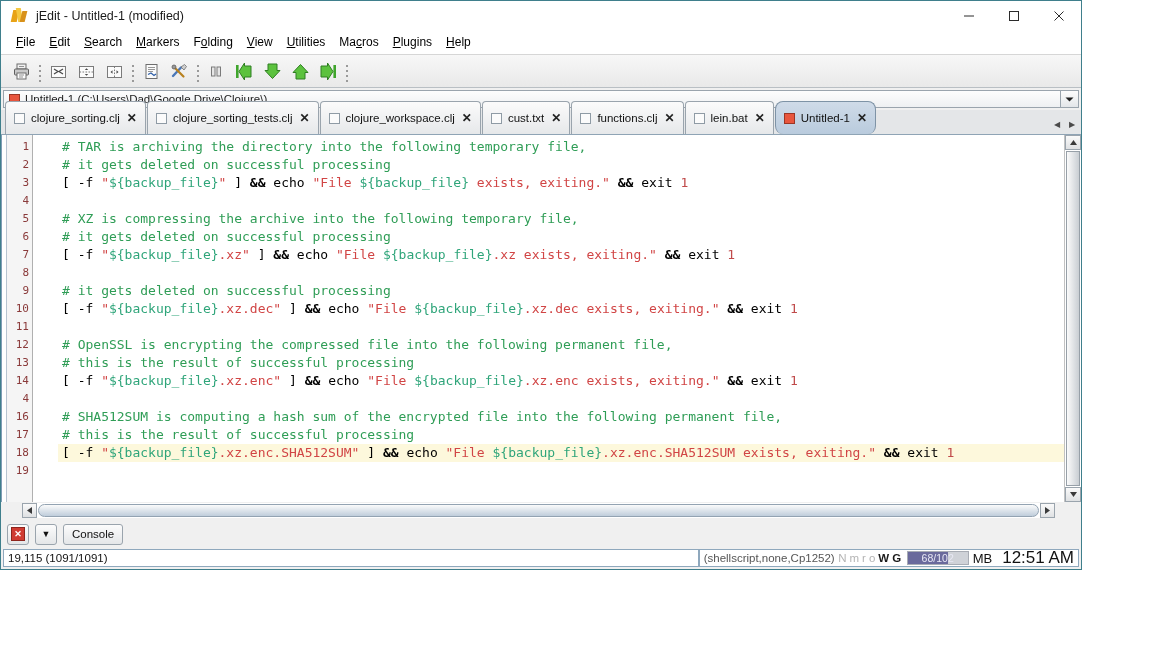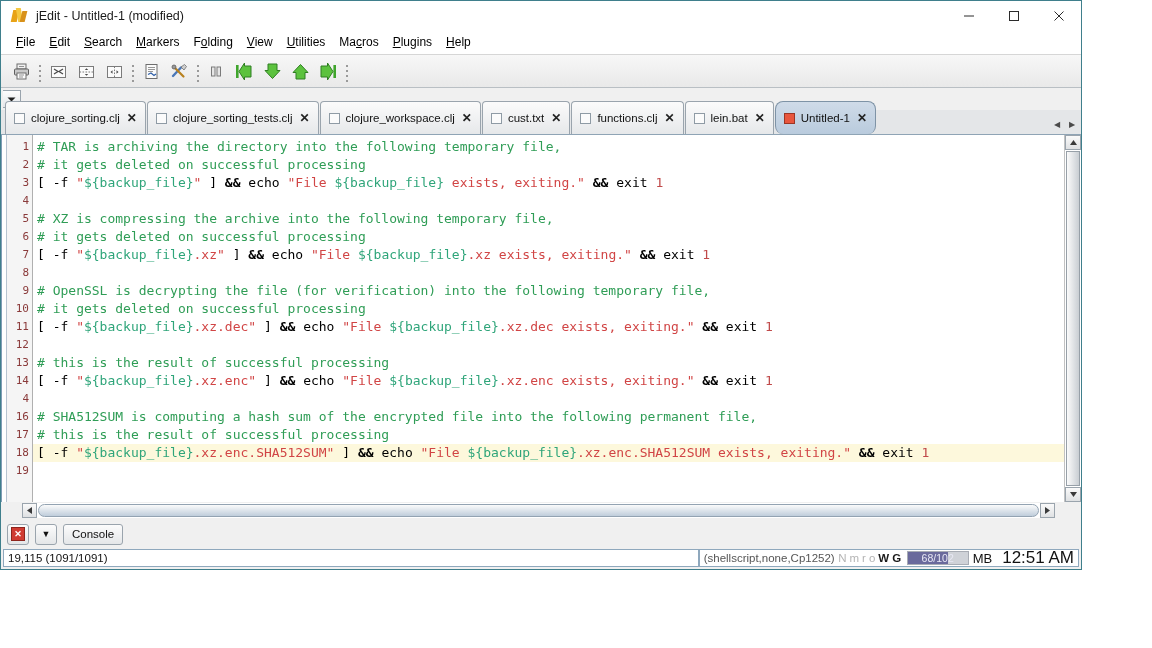"Untitled-1 (C:\Users\Dad\Google" div.pathbox { html: none -> <div> <div></div> <div>Untitled-1 (C:\Users\Dad\Google Drive\Clojure\)</div> </div> }
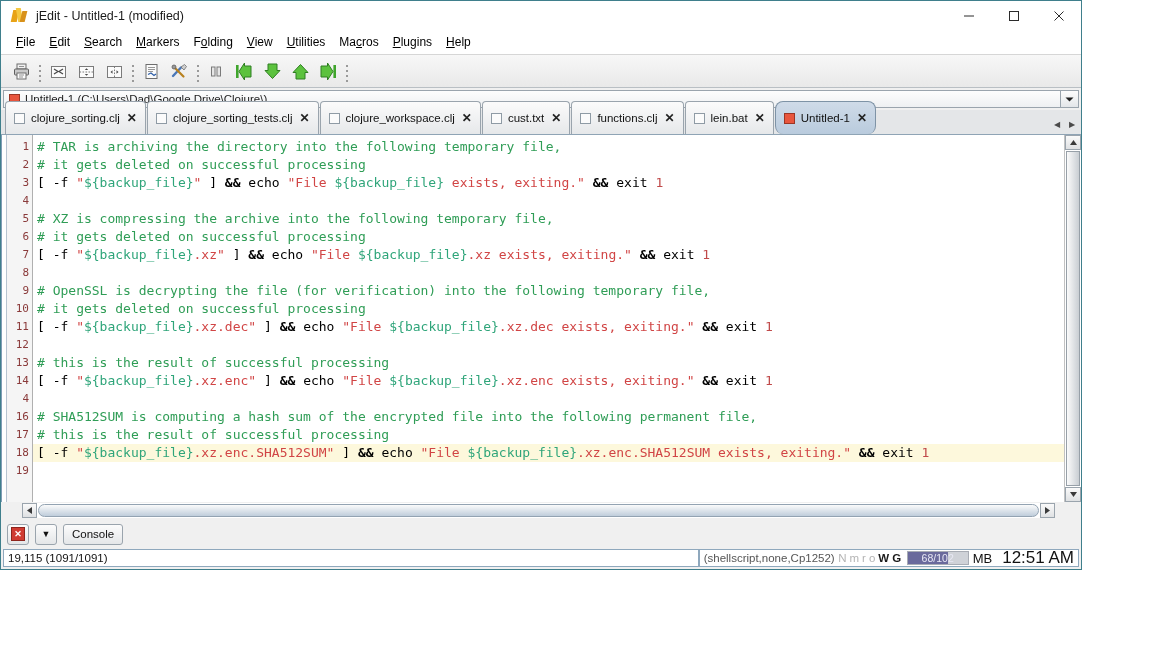"# TAR is archiving the" .cline { margin-left: none -> 25px }
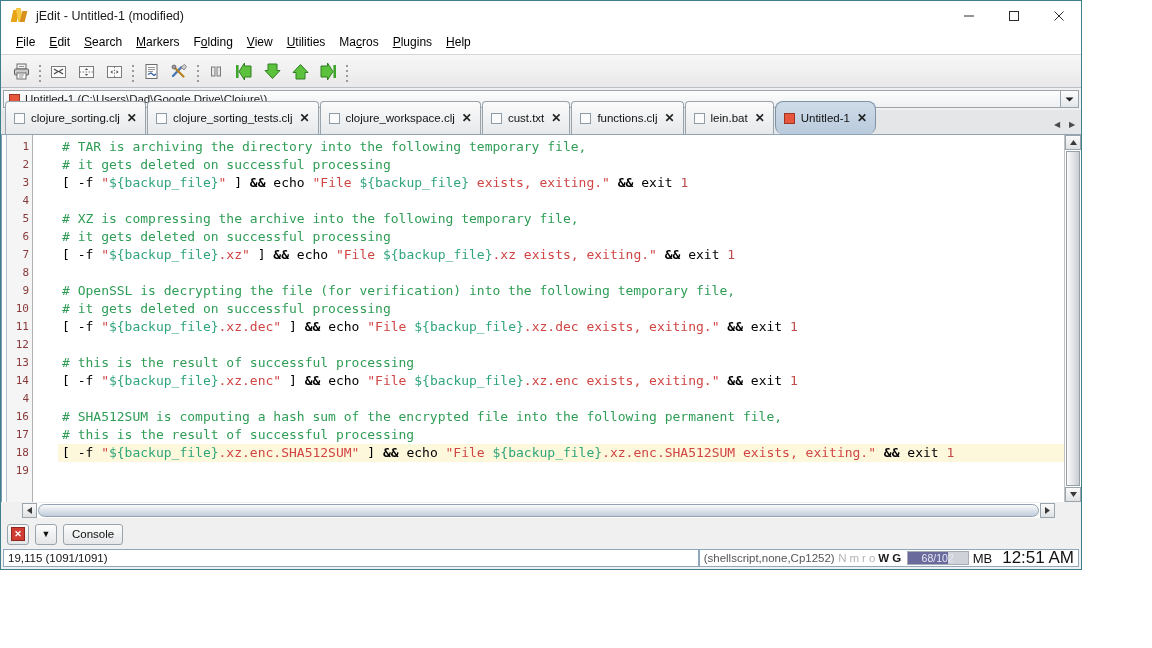"# OpenSSL is decrypting the" div.cline { html: <div><span># OpenSSL is decrypting the file (for verification) into the following temporary file,</span></div> -> none }
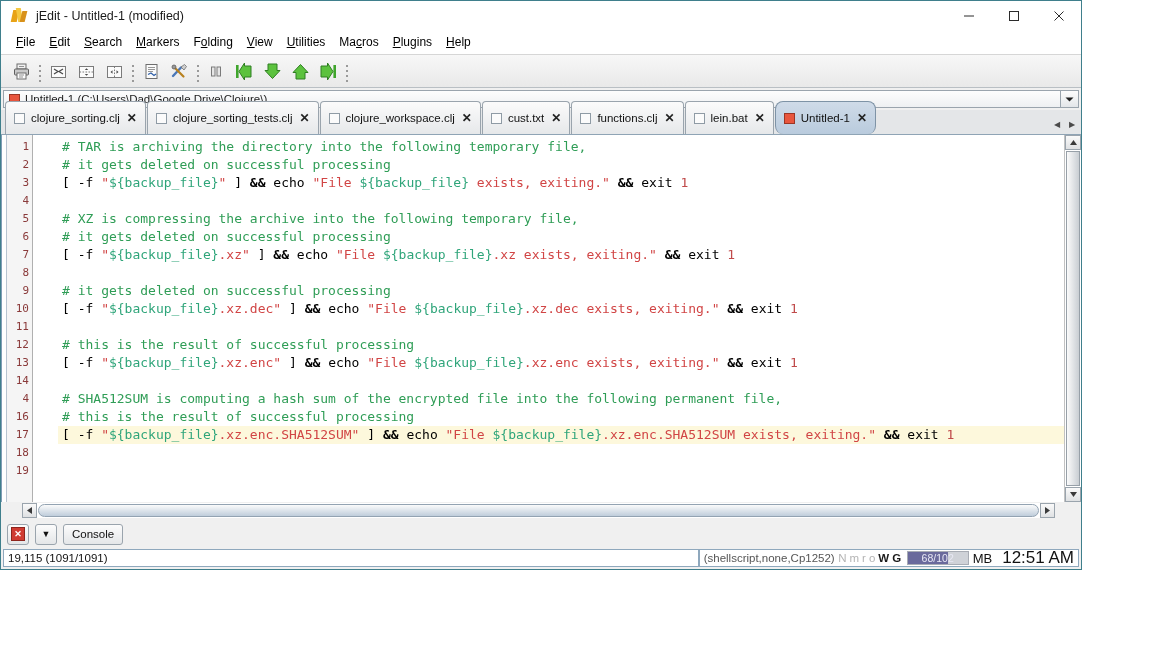"# OpenSSL is encrypting the" div.cline { html: none -> <div><span># OpenSSL is encrypting the compressed file into the following permanent file,</span></div> }
